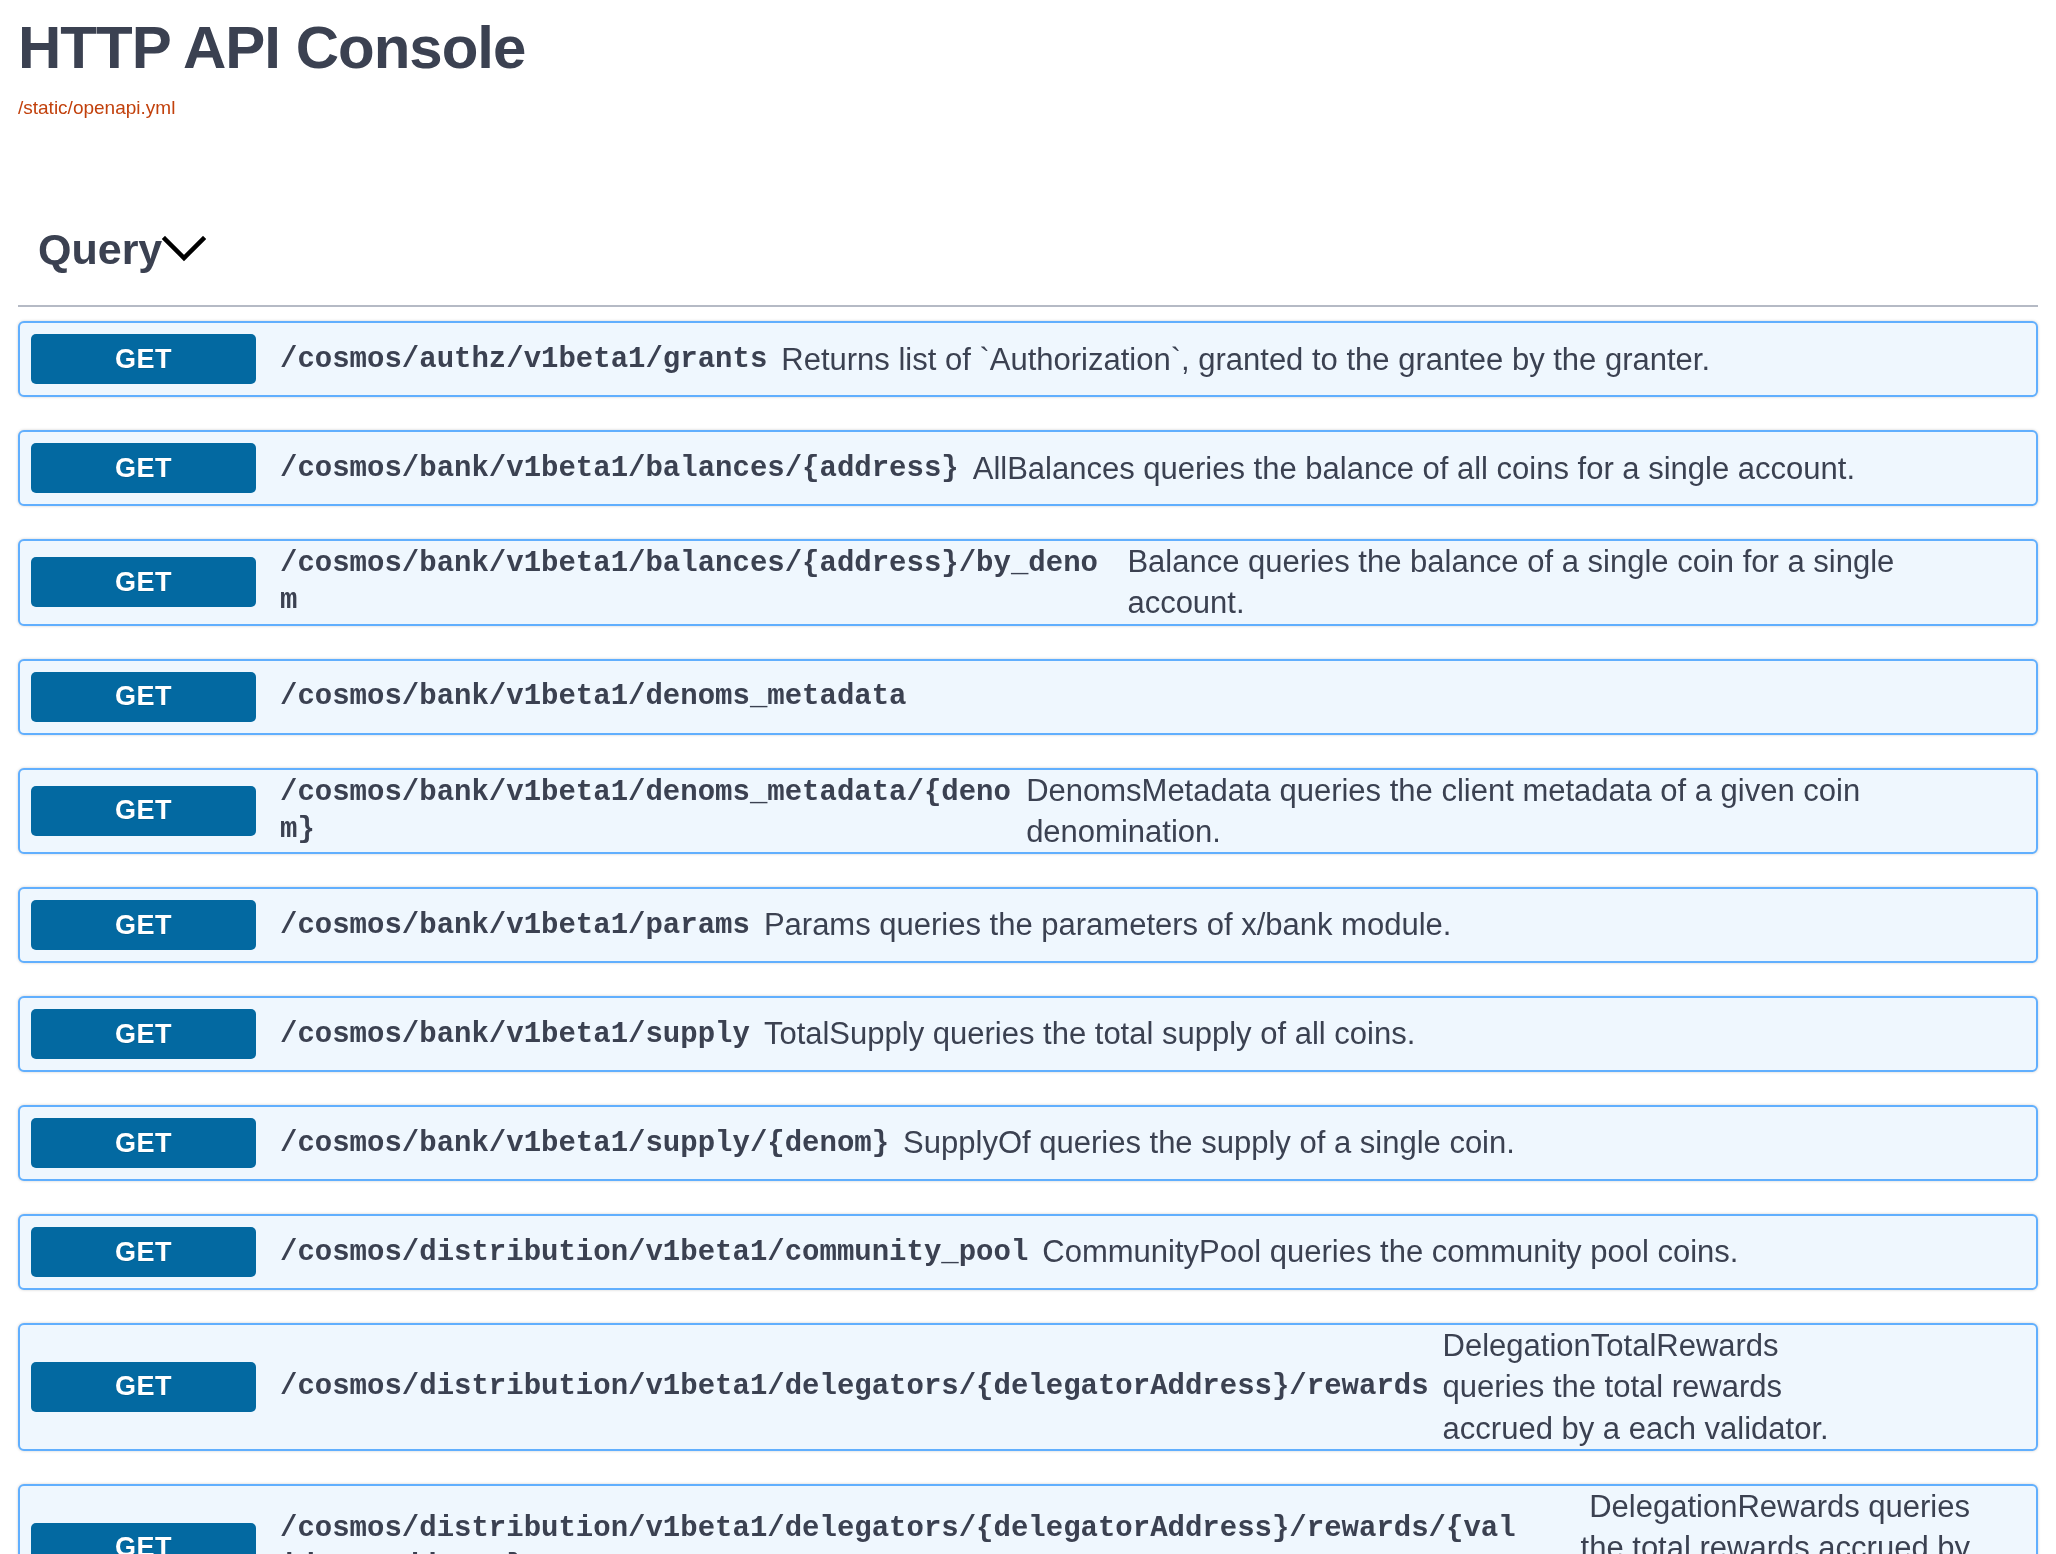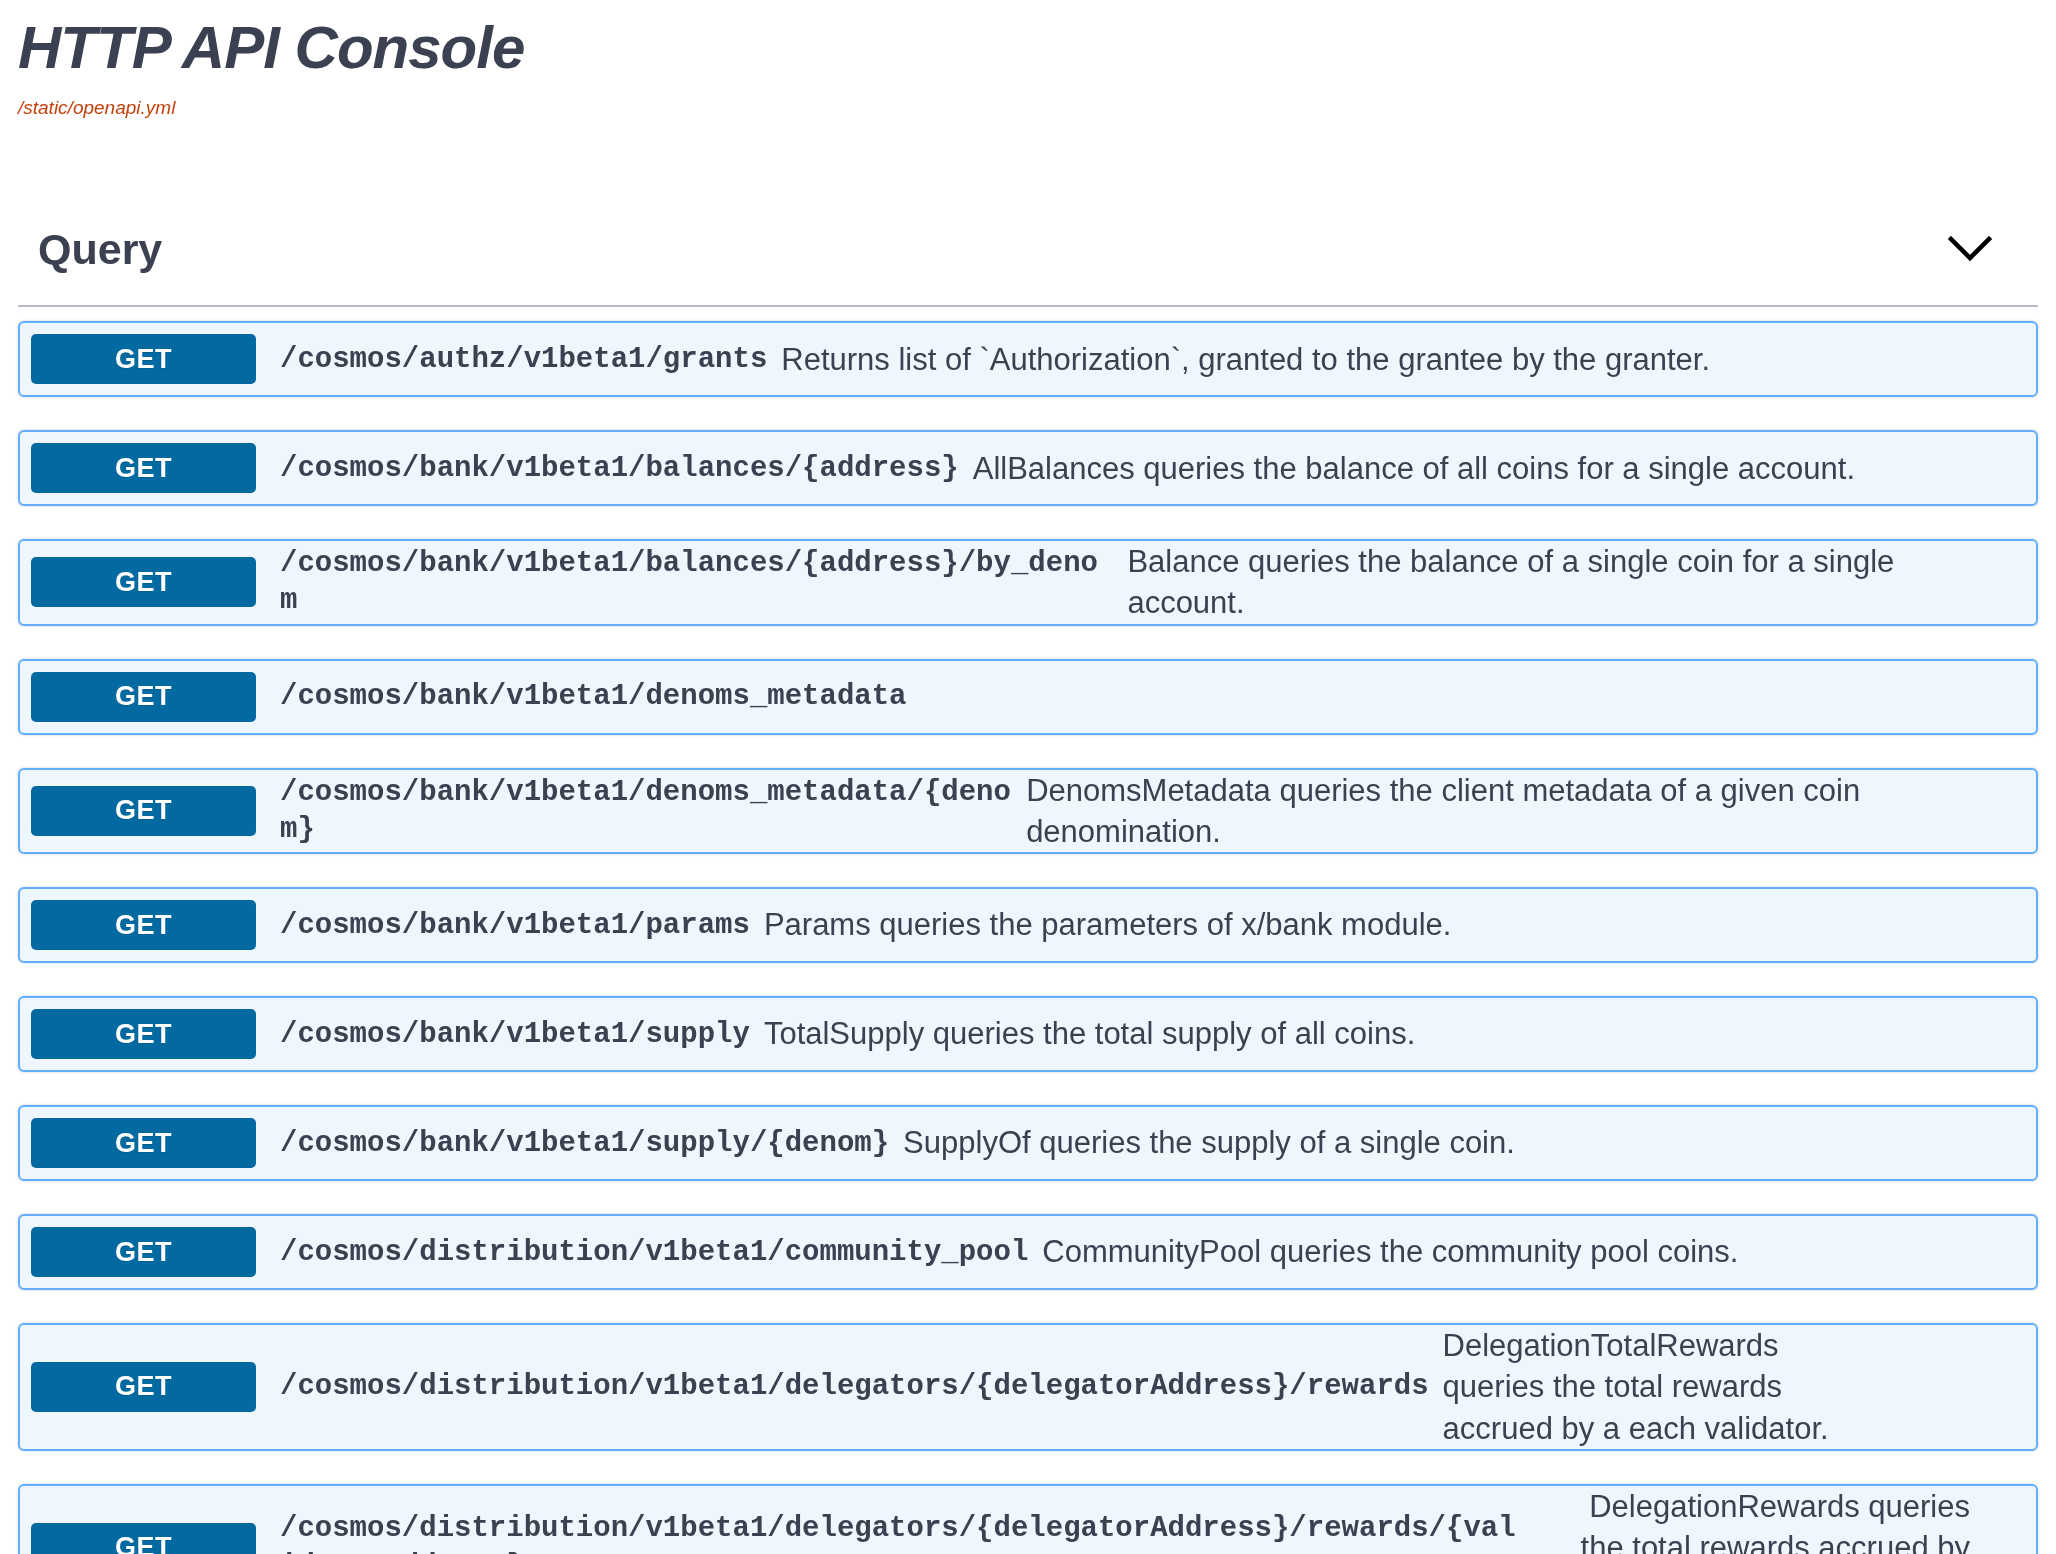"HTTP API Console" .header { font-style: italic -> none }
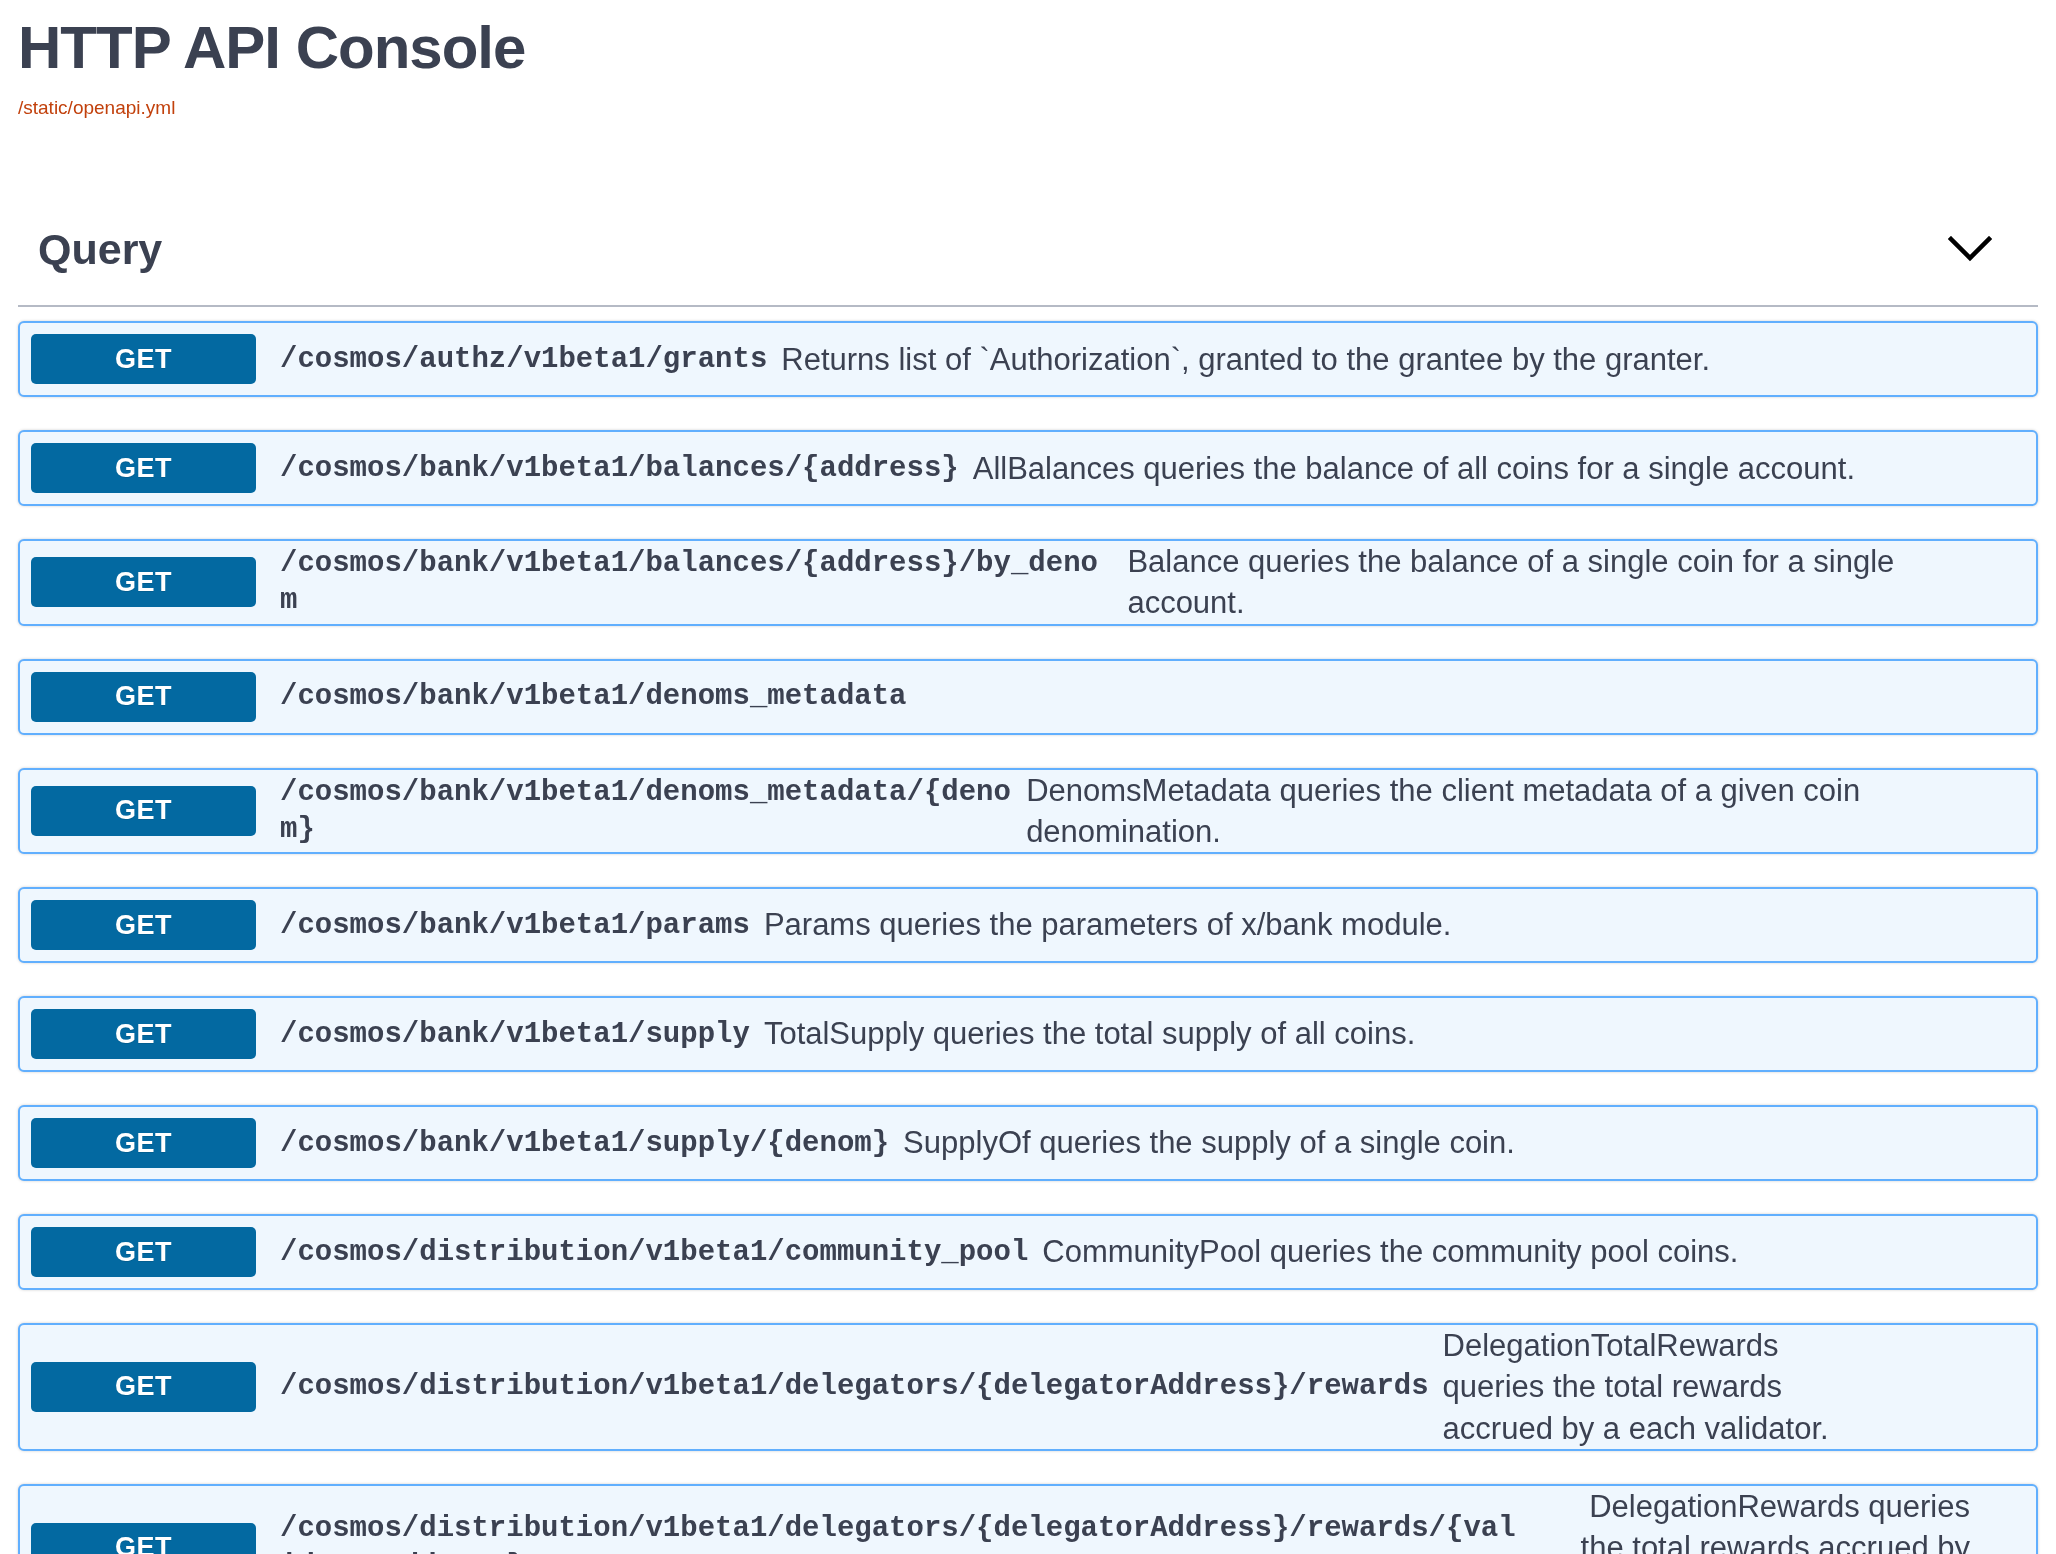"Query" .section-head { justify-content: space-between -> flex-start }
